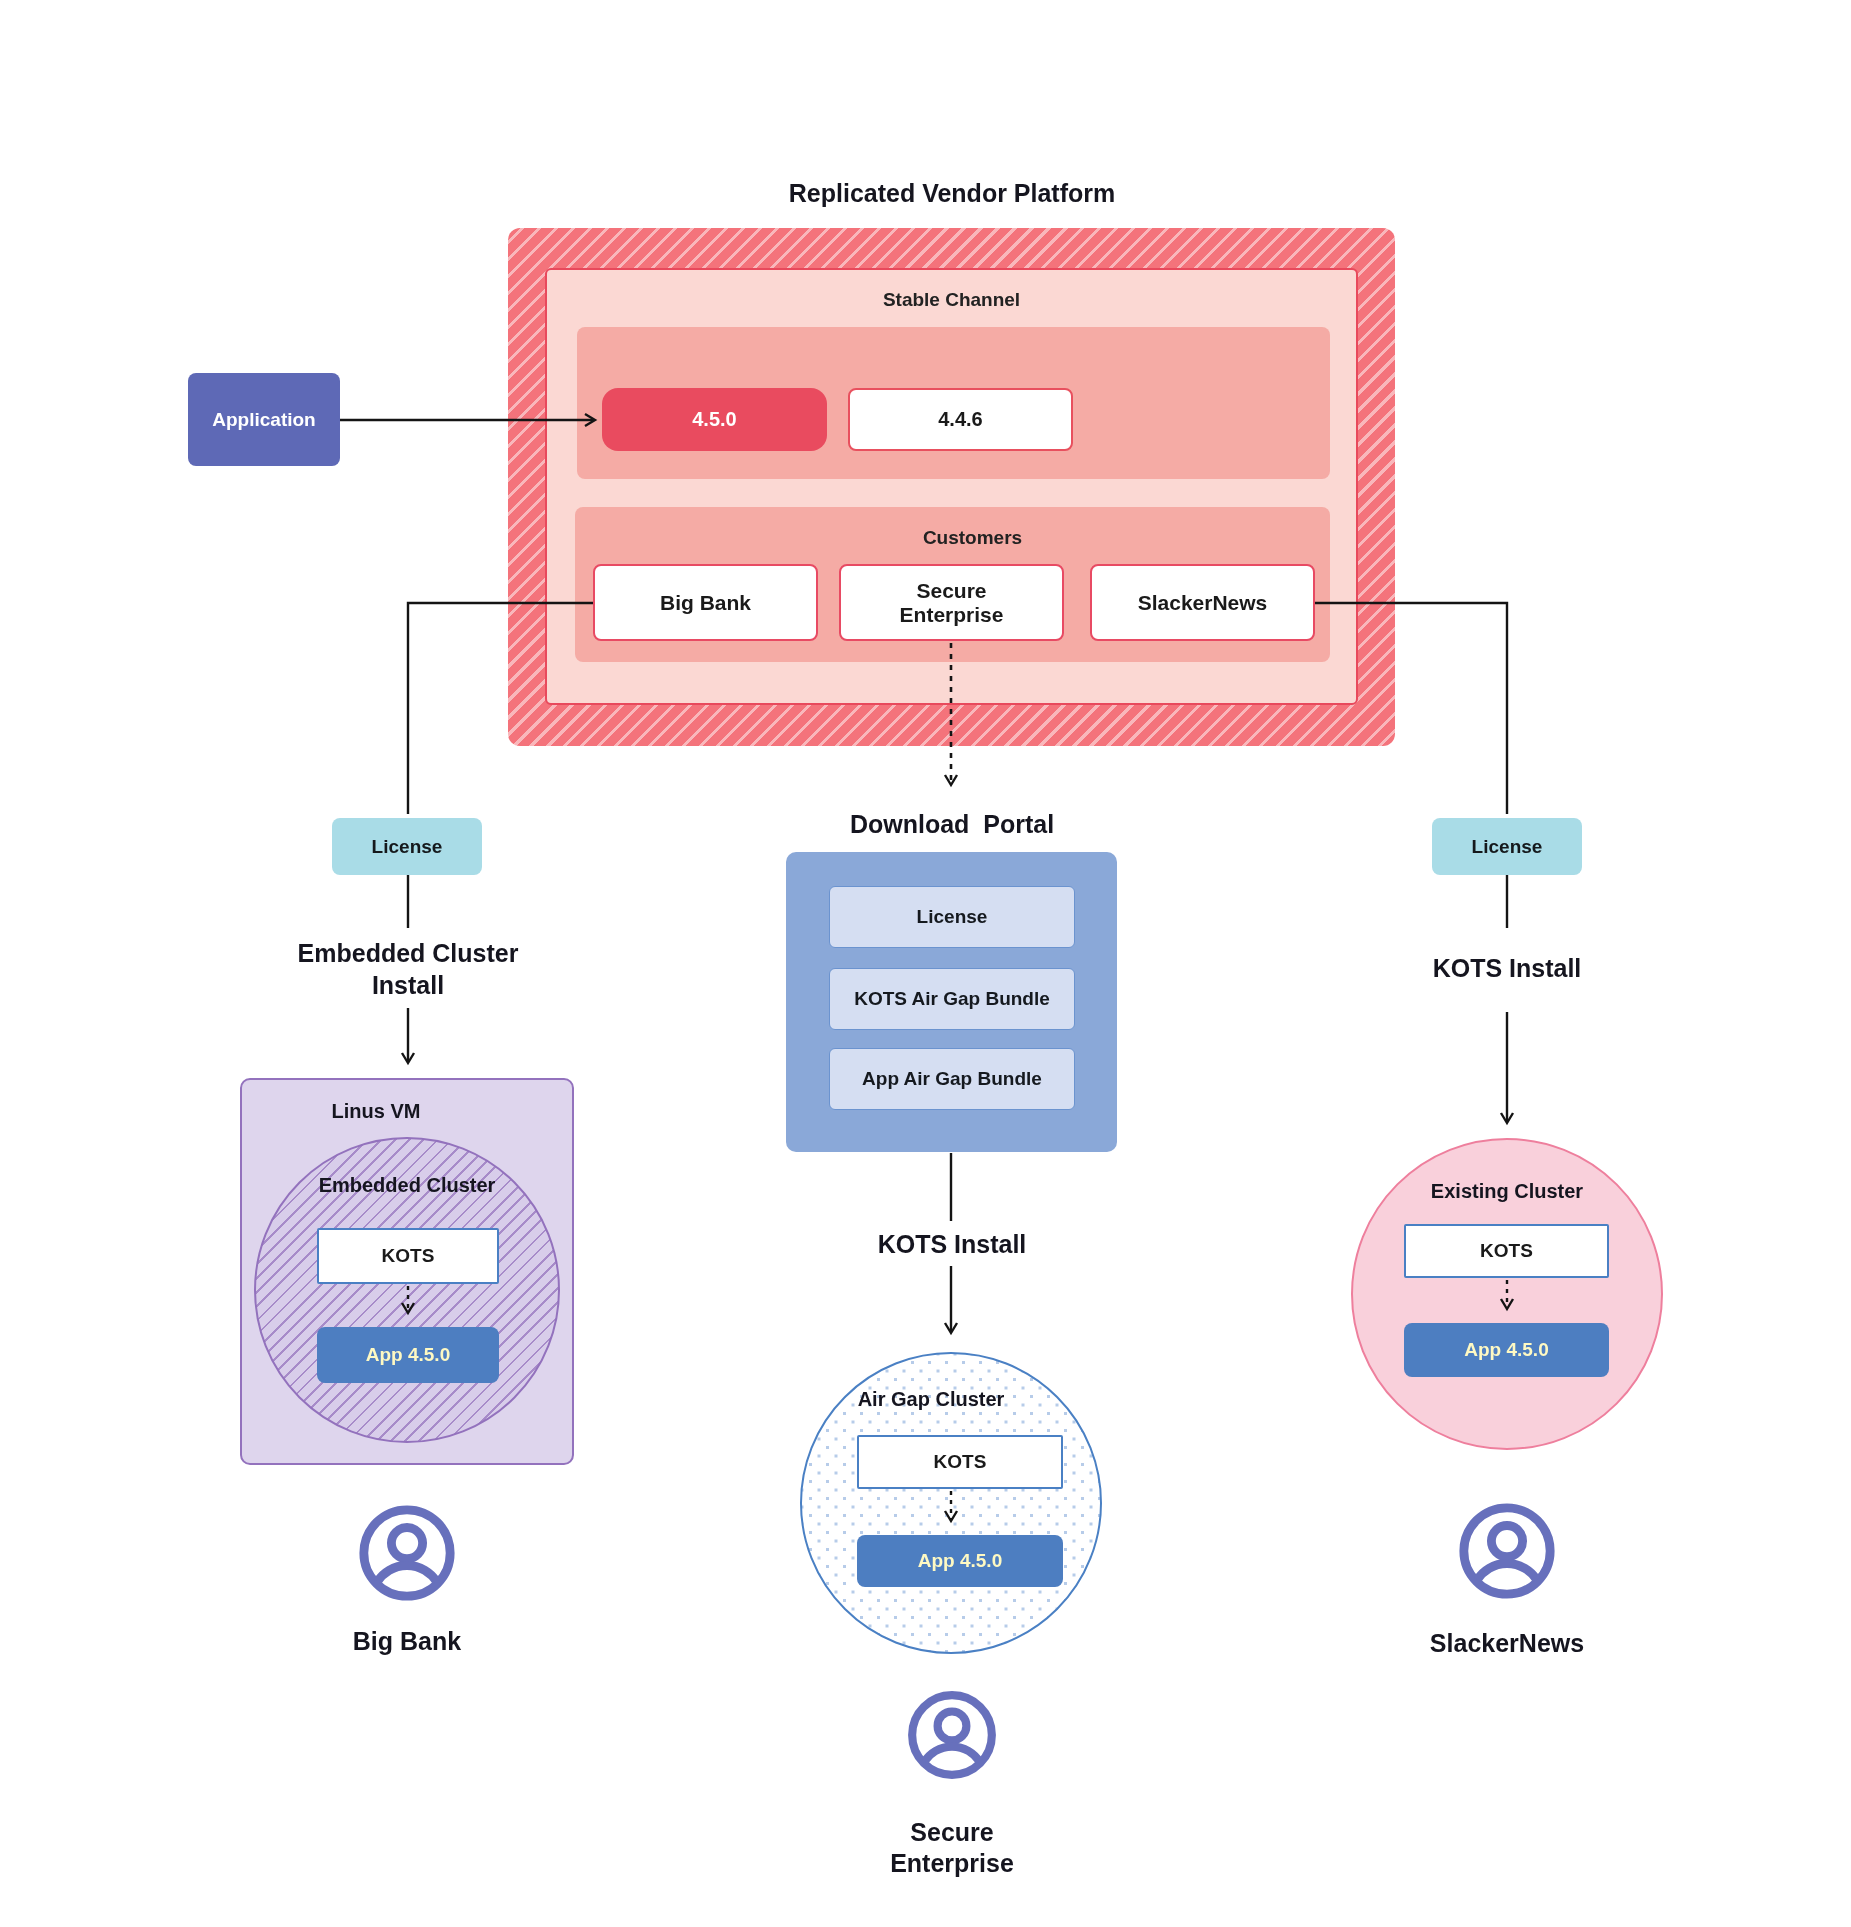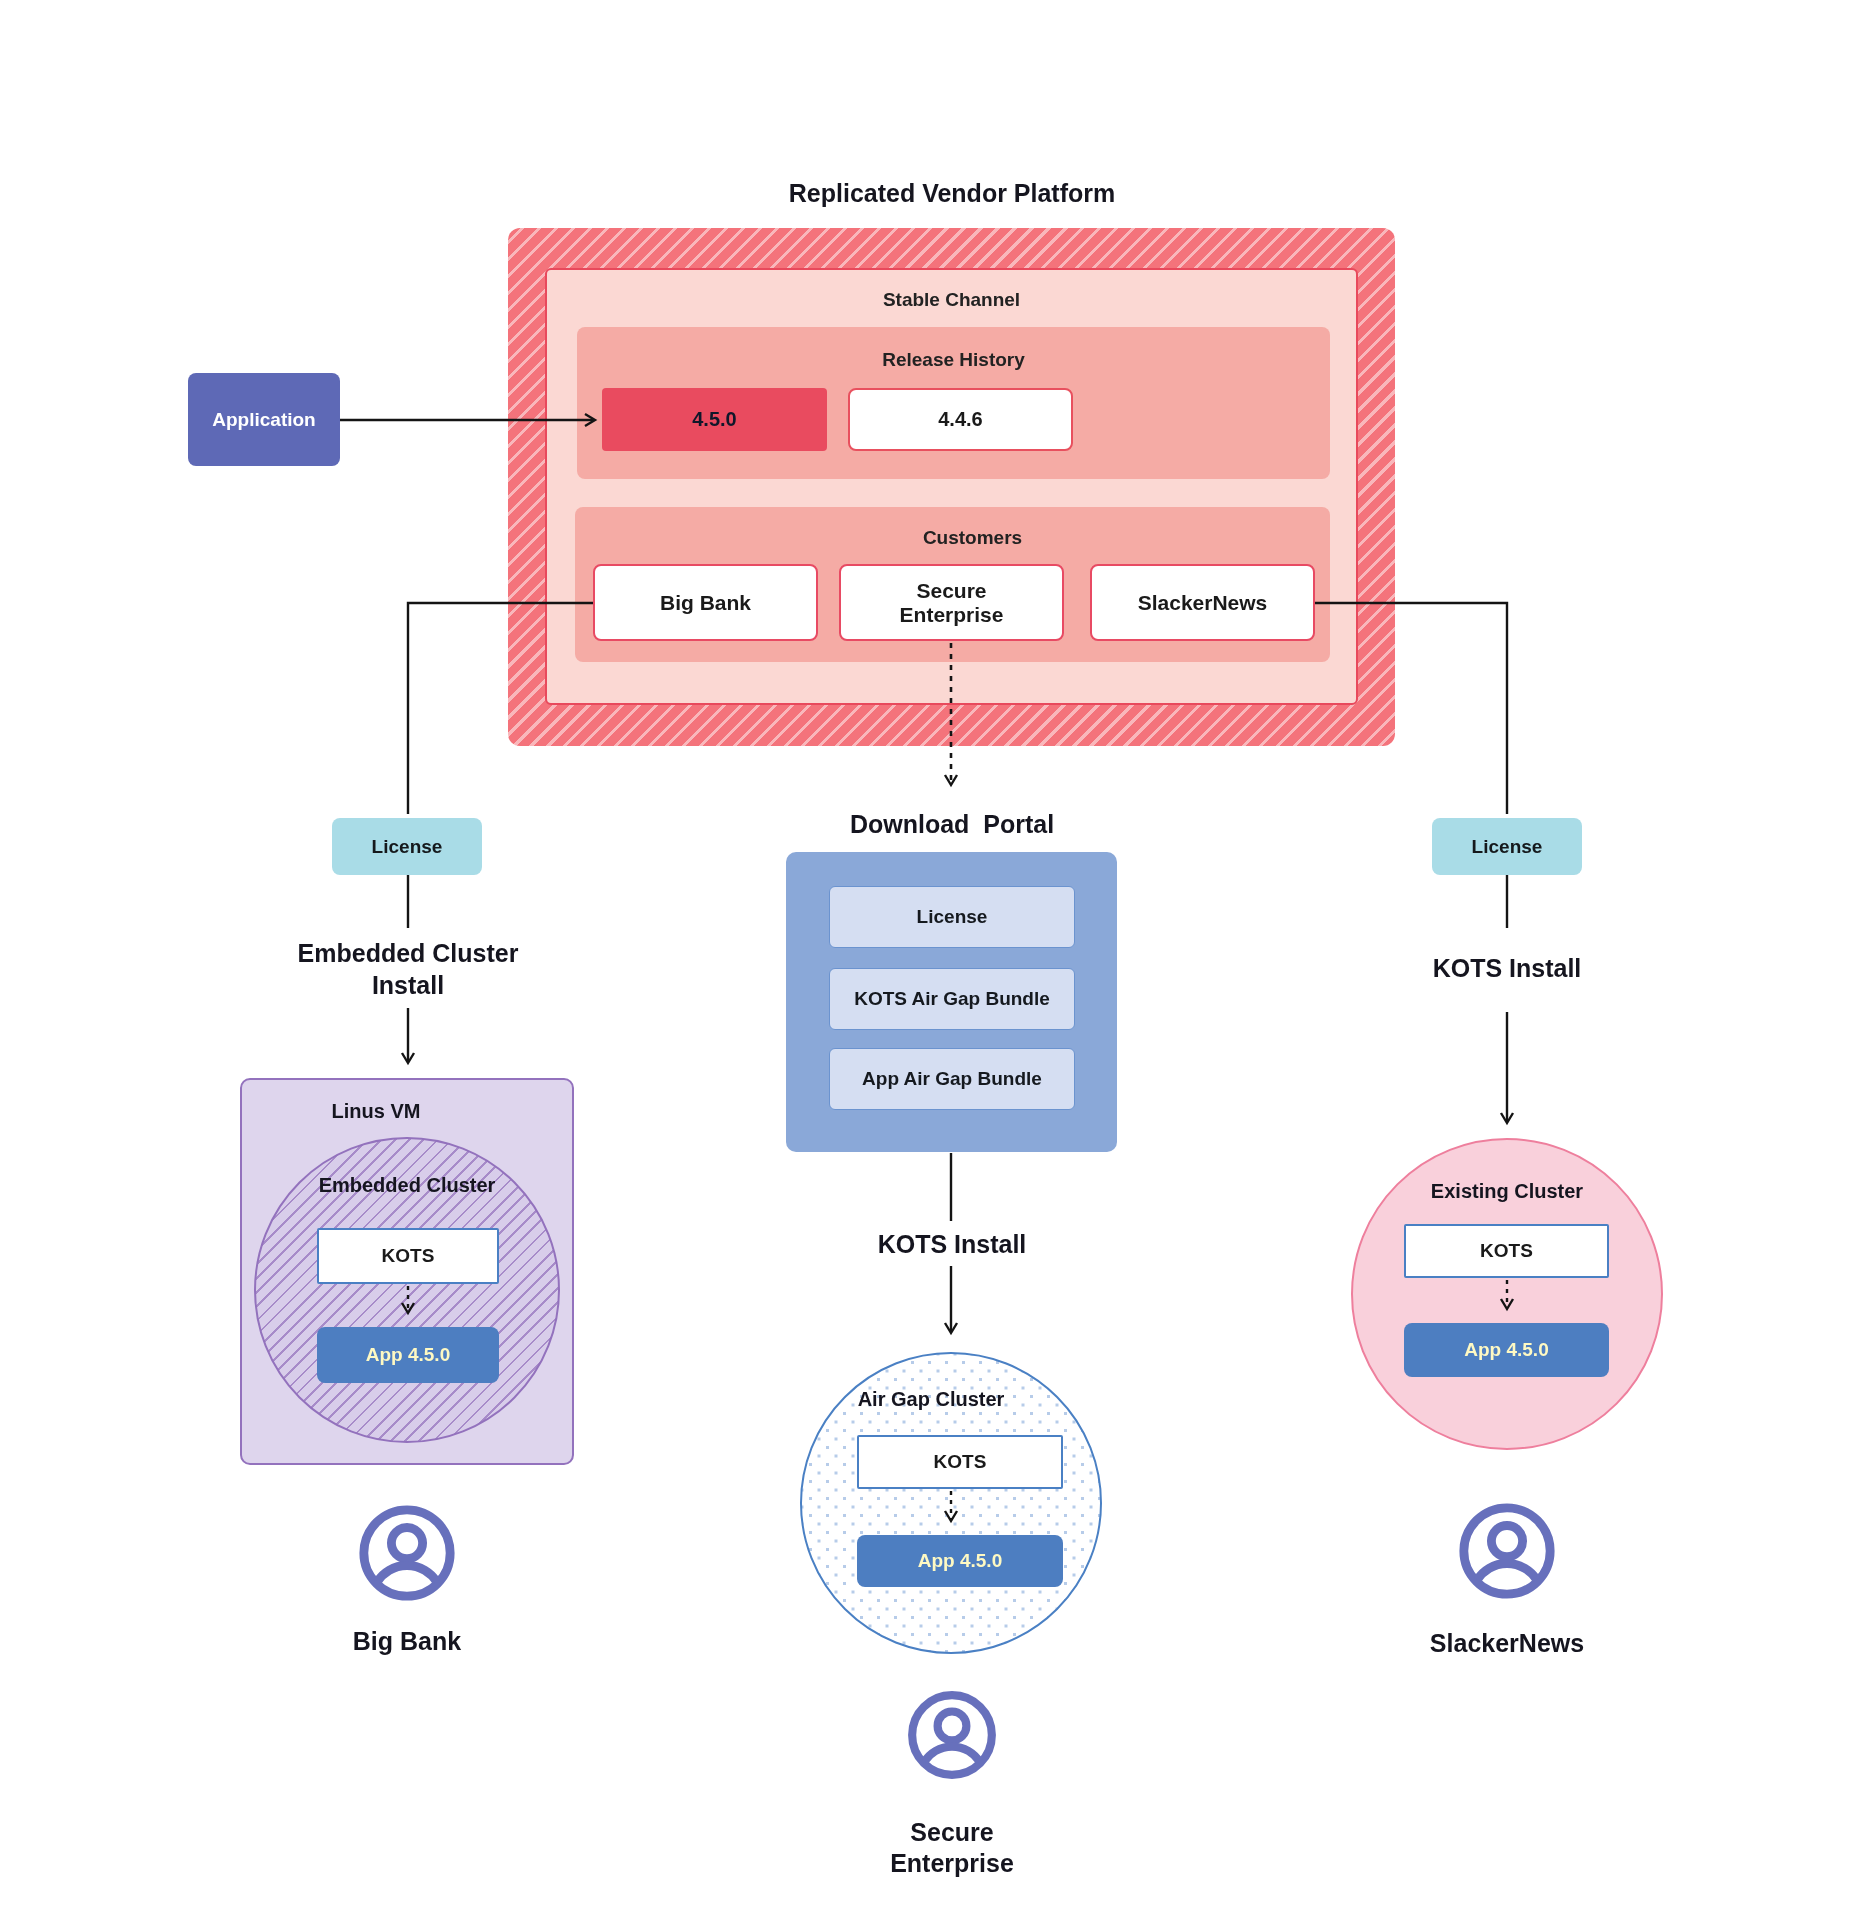"Release History" div.abs { html: <div>Release History</div> -> none }
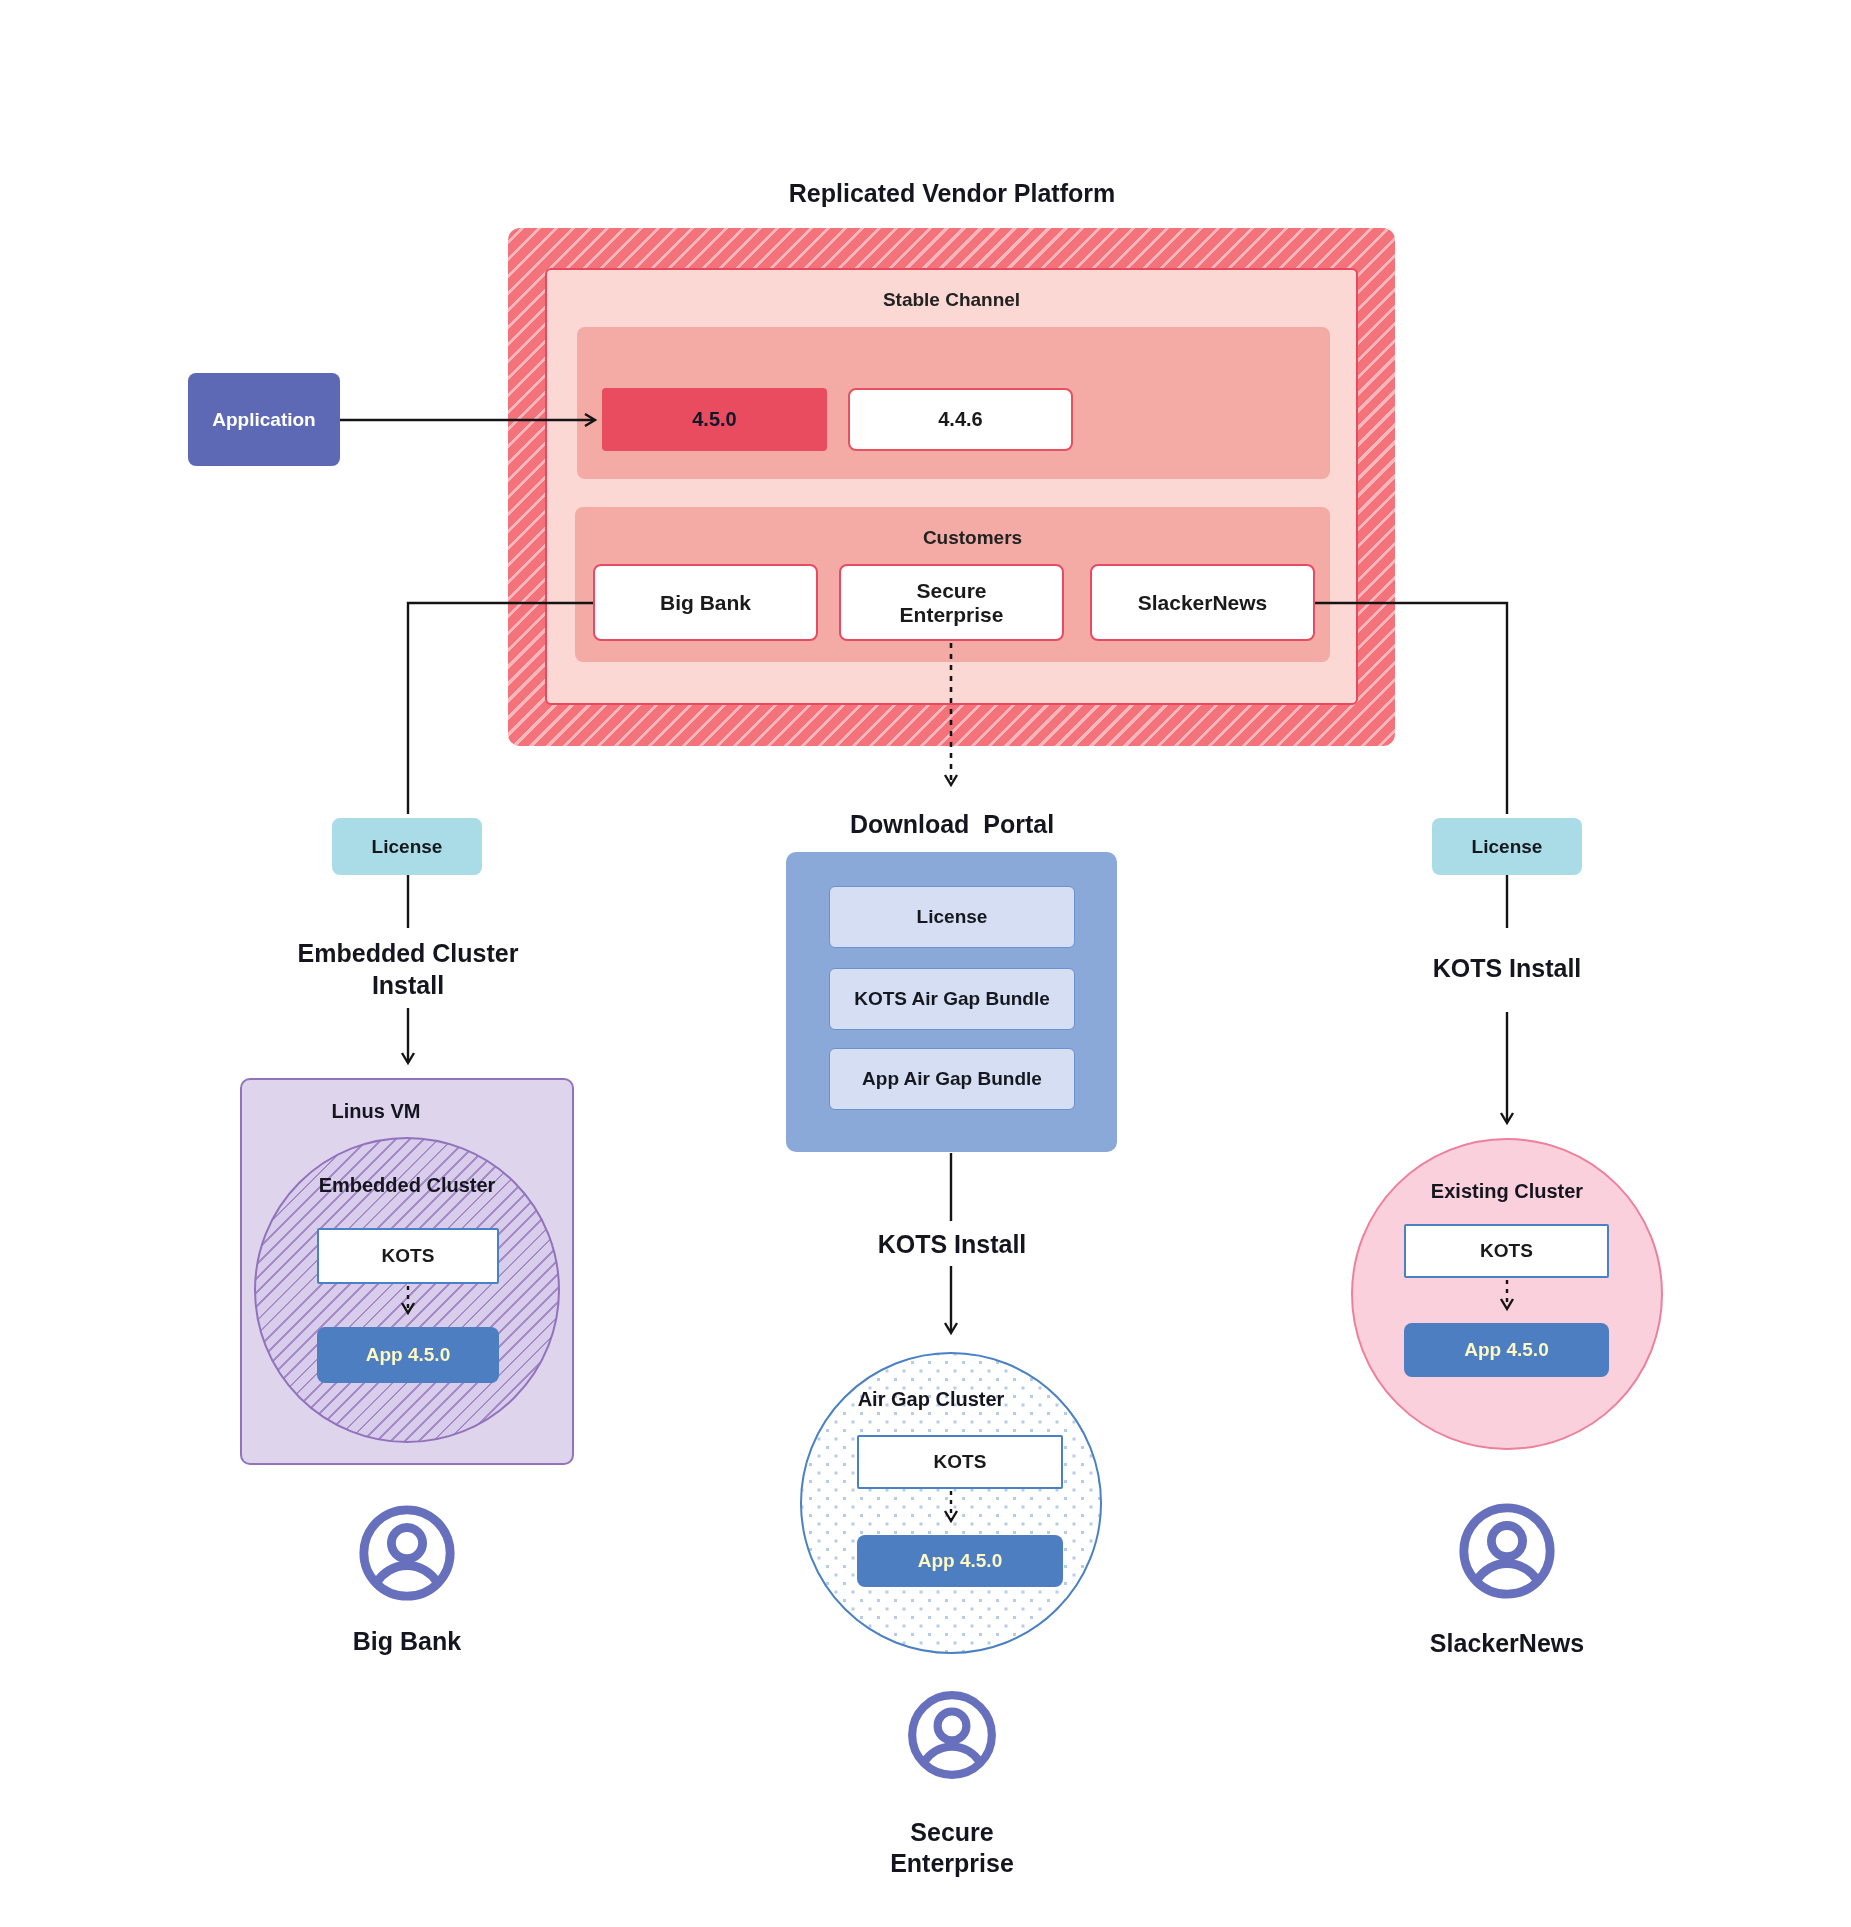"4.5.0" .release-current { border-radius: 4px -> 16px; color: #0f172a -> #ffffff }
